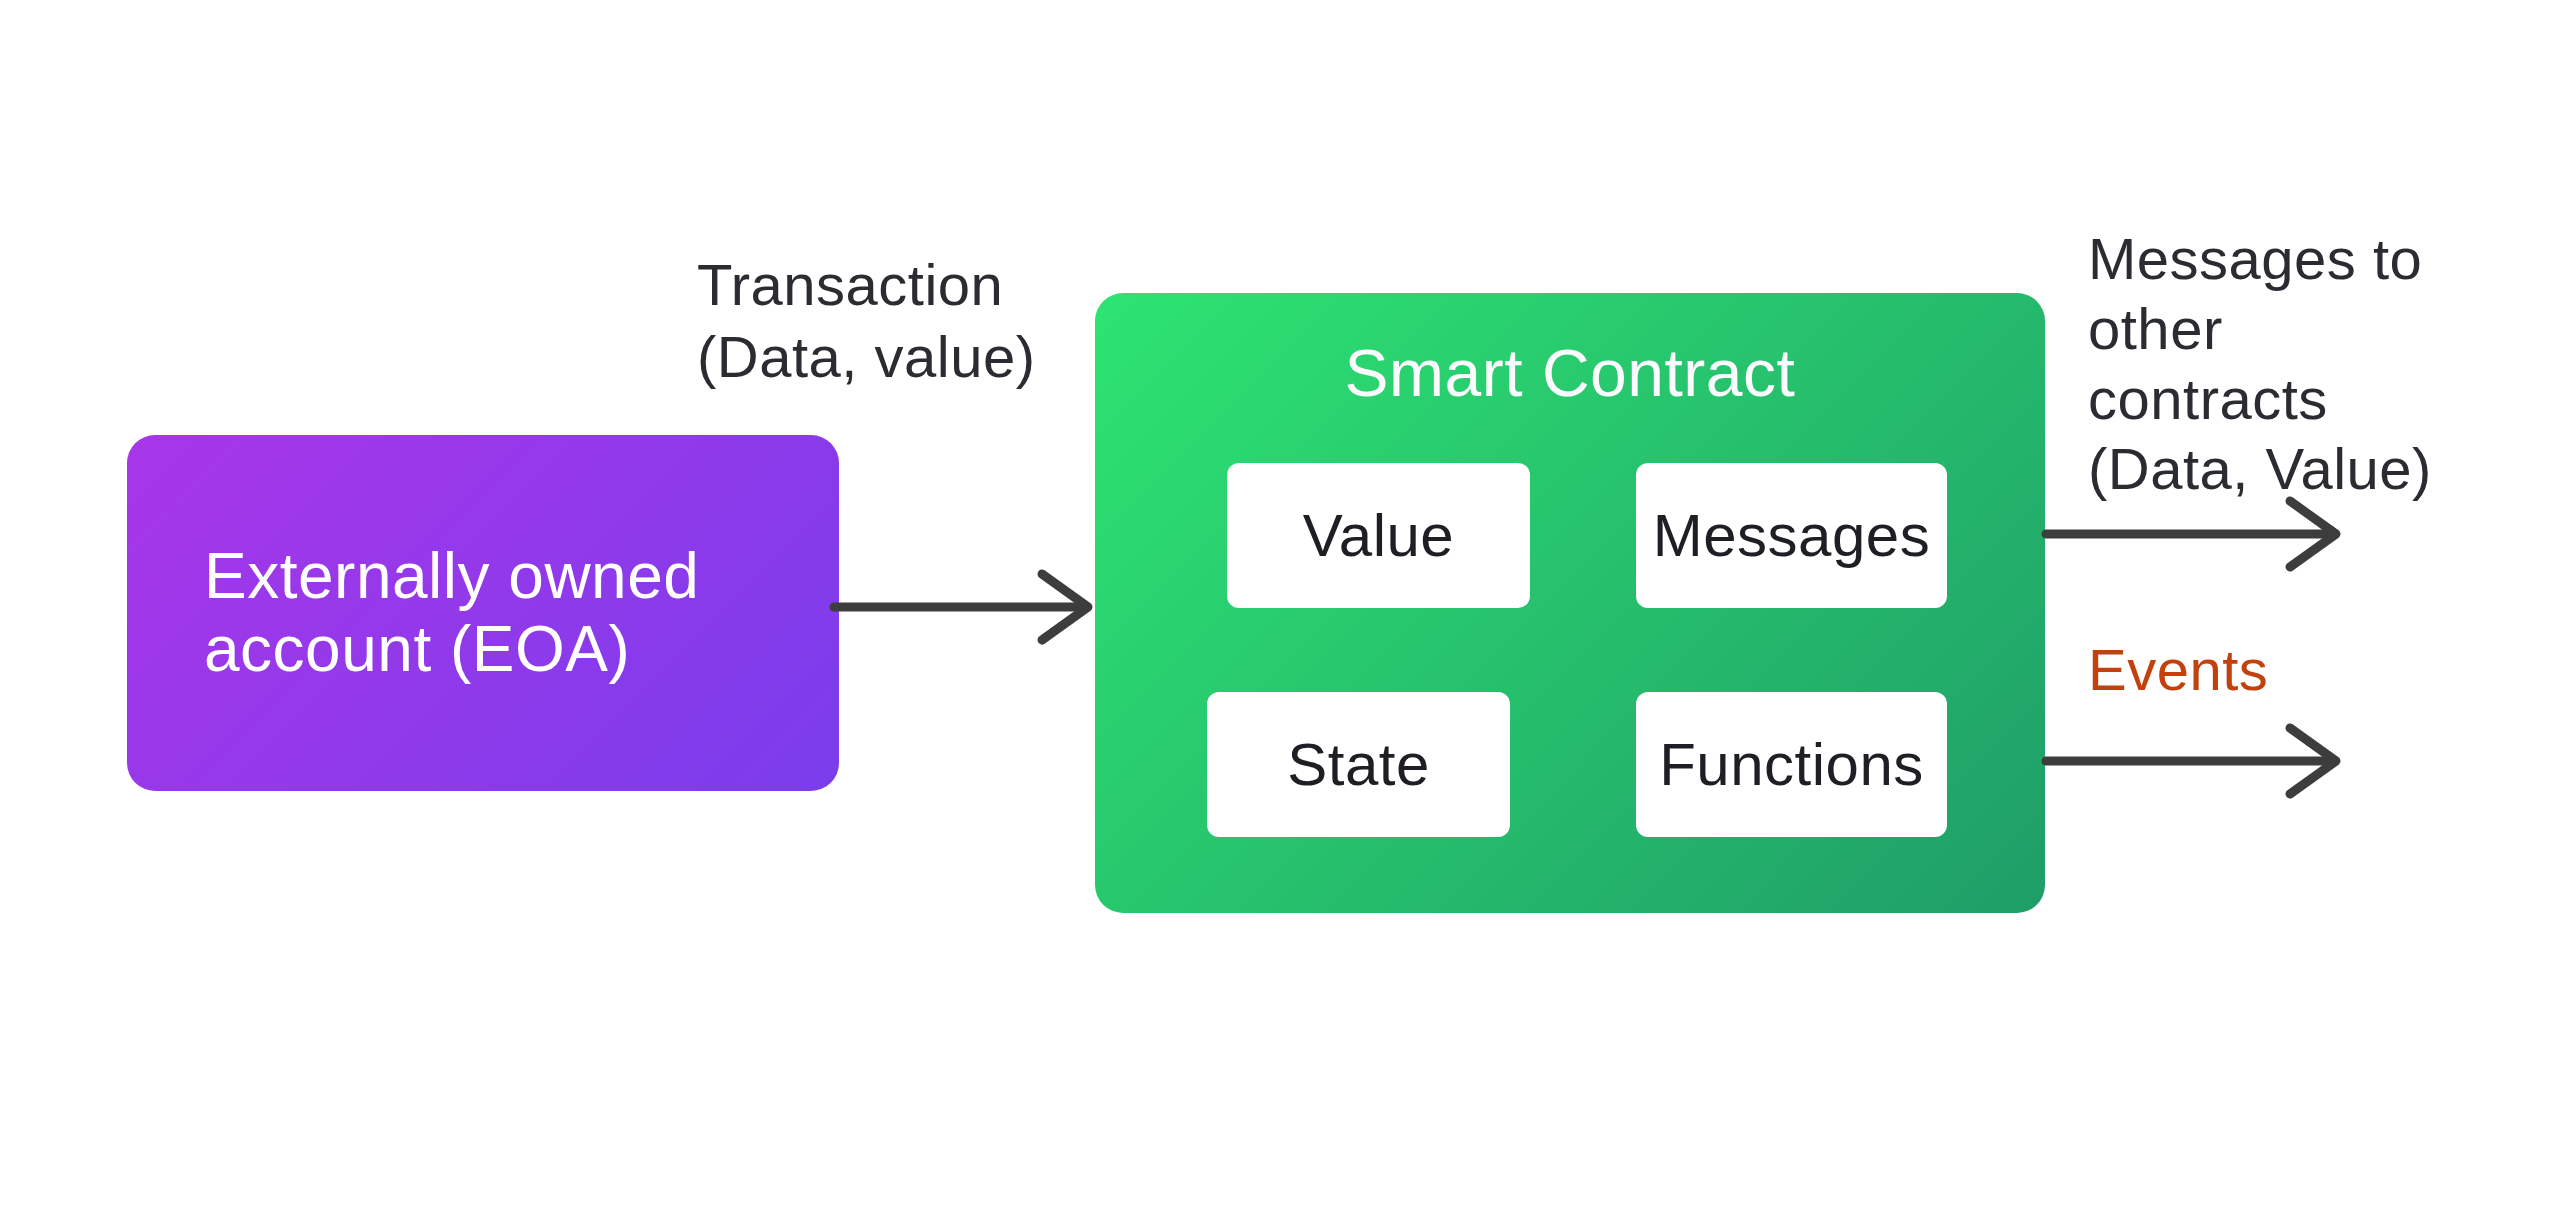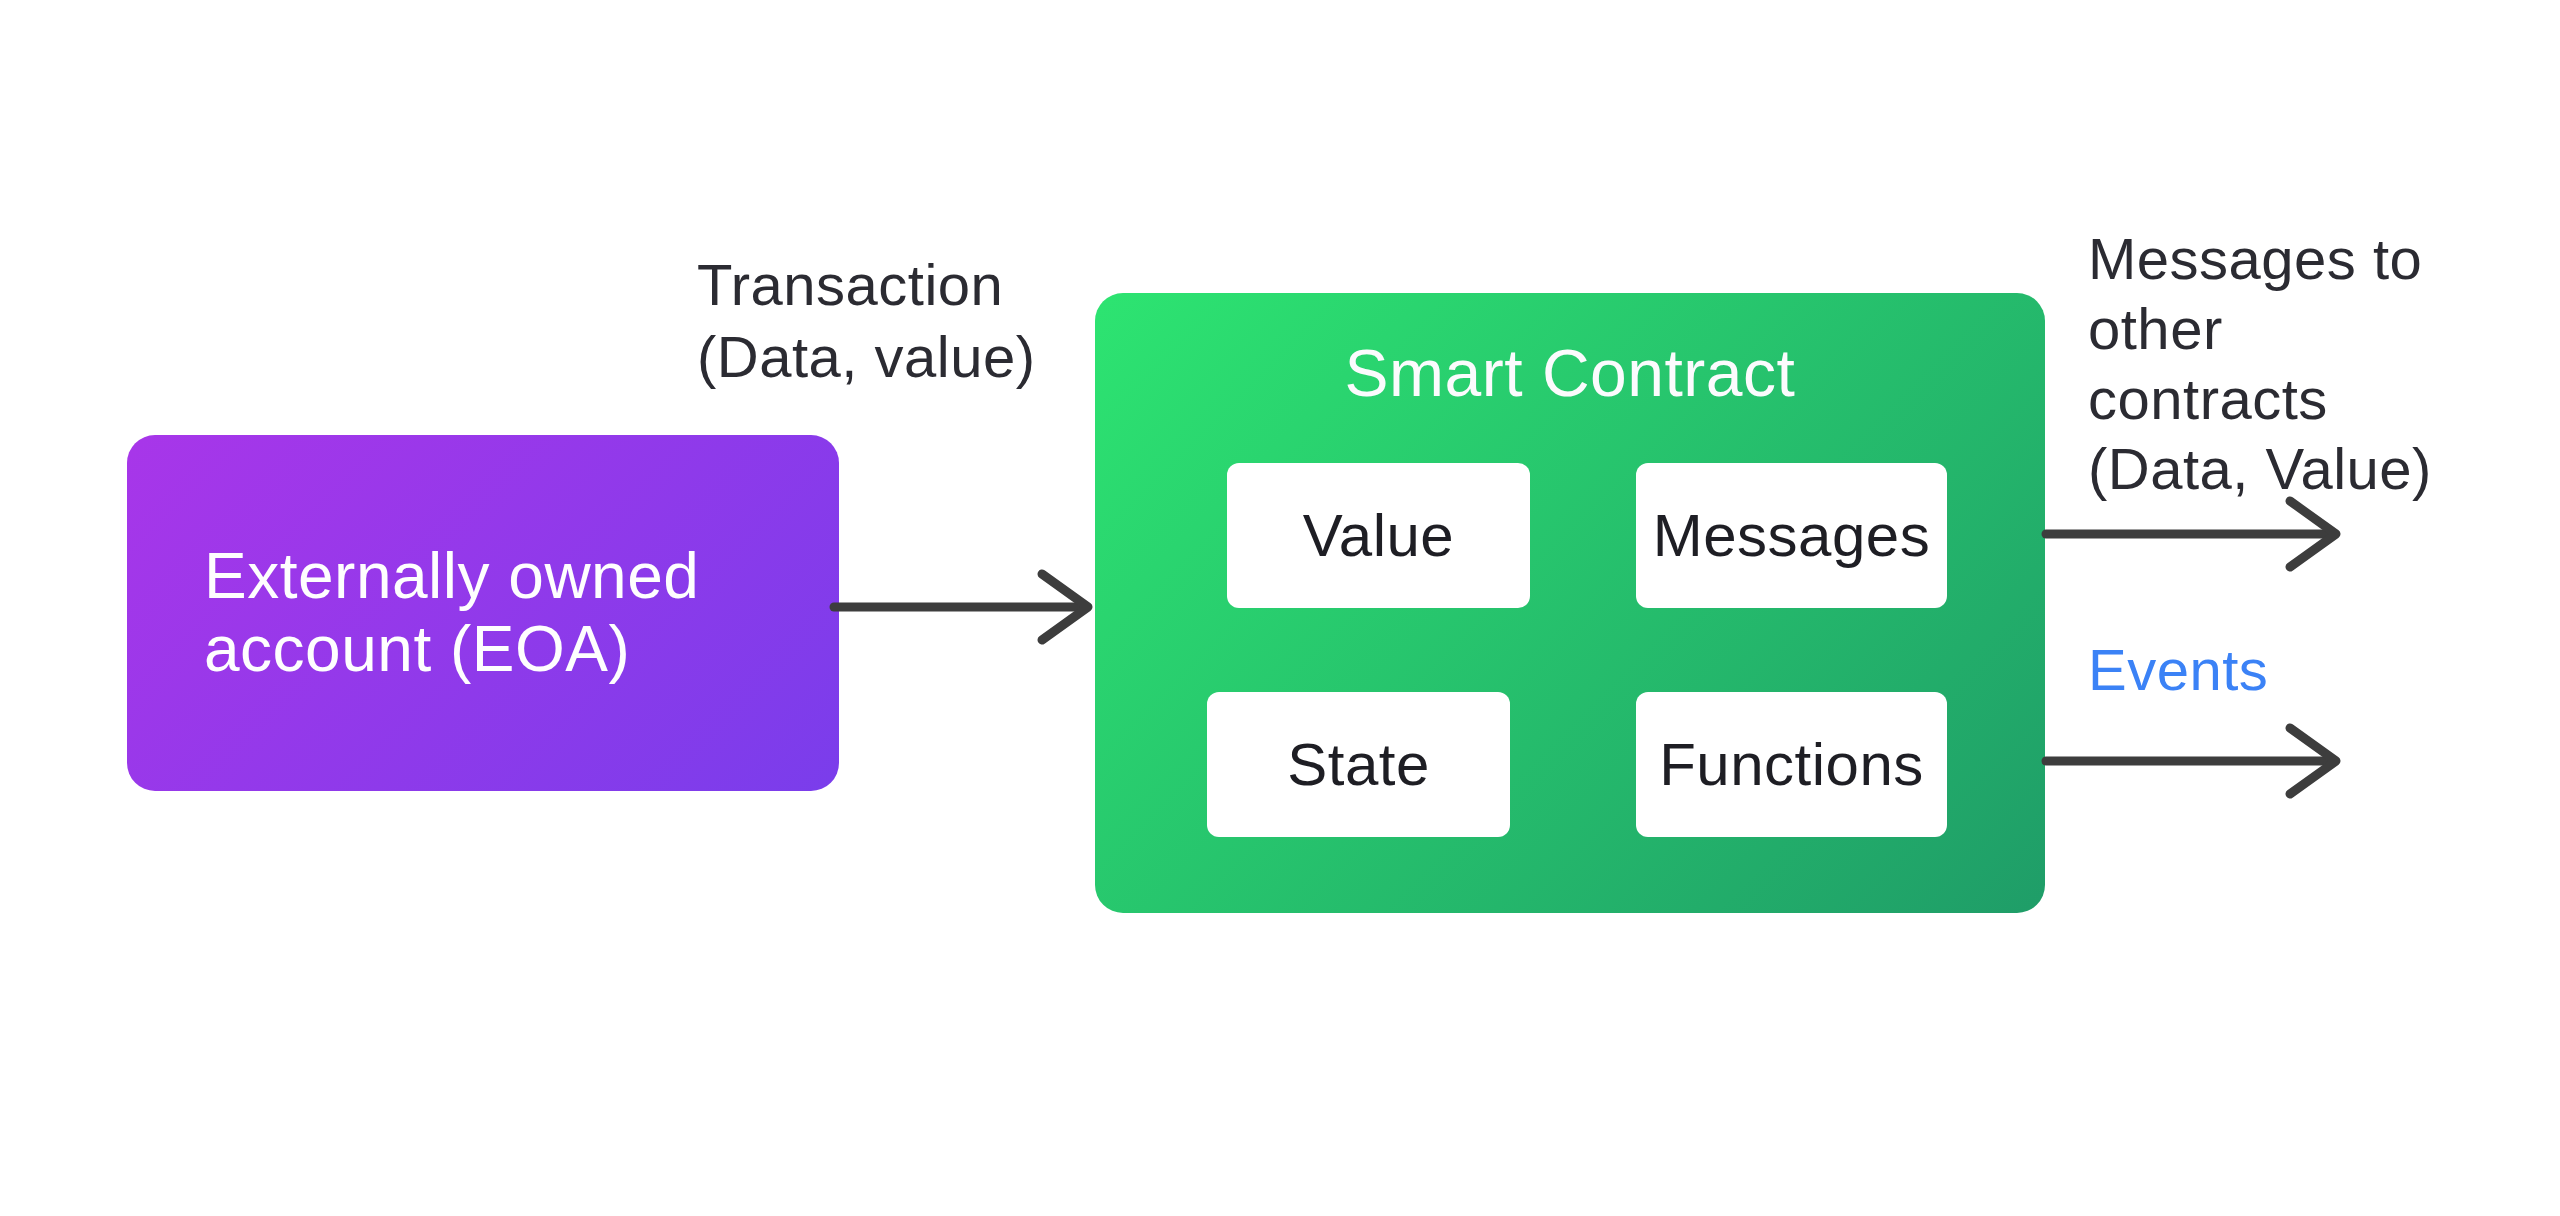"Events" div.label { color: #3b82f6 -> #c2410c }
